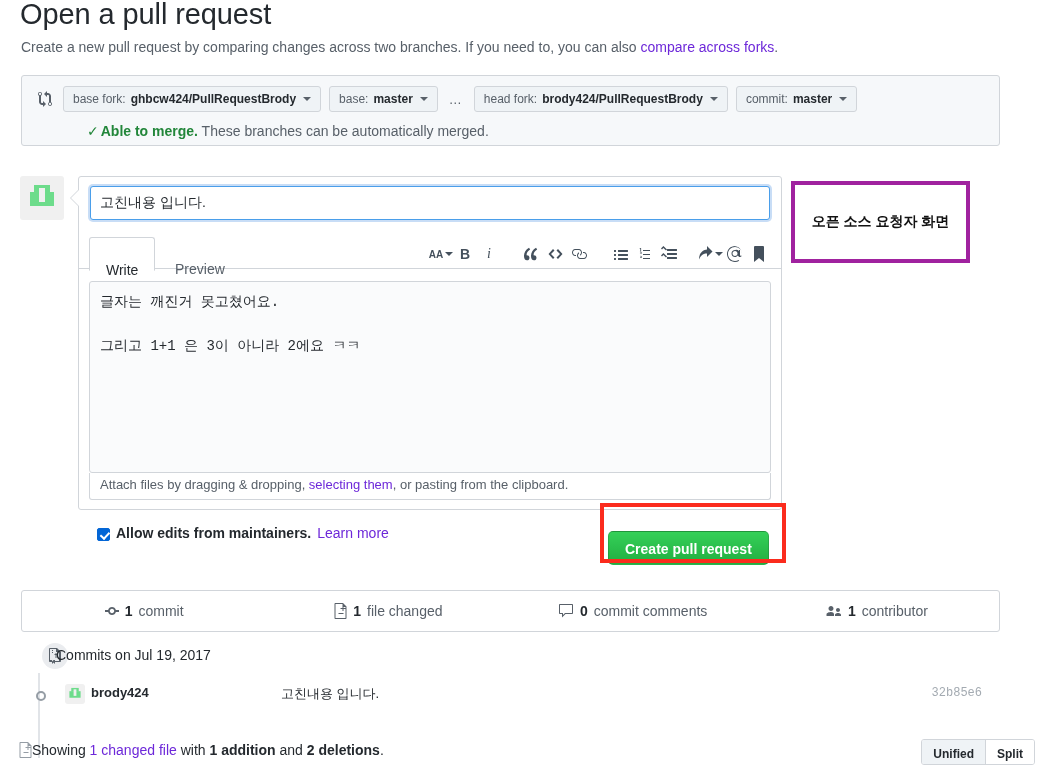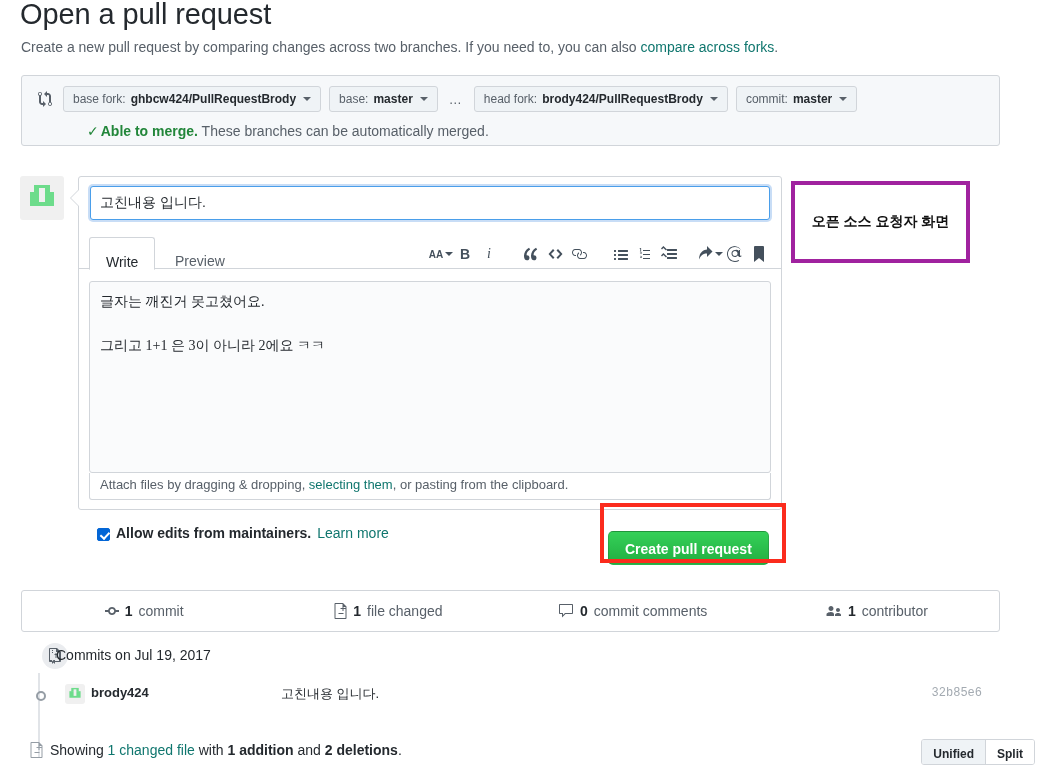"compare across forks" .lnk { color: #0f766e -> #6d28d9 }
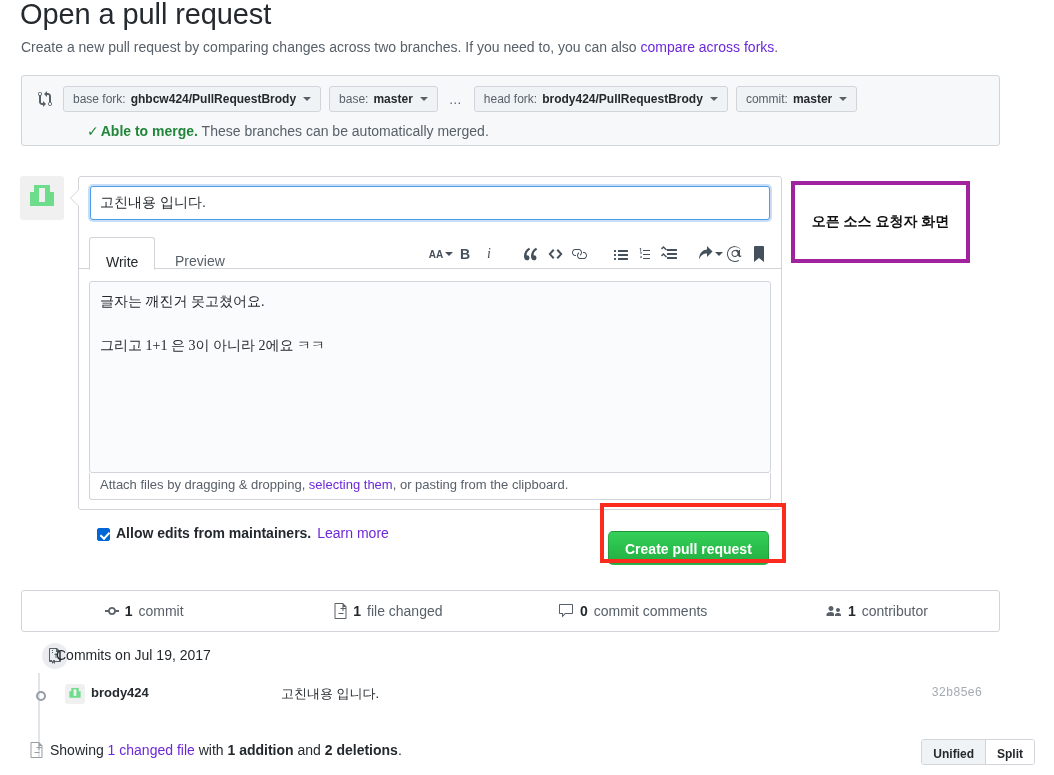"Write" .tab { padding: 8px 16px -> 16px 16px }
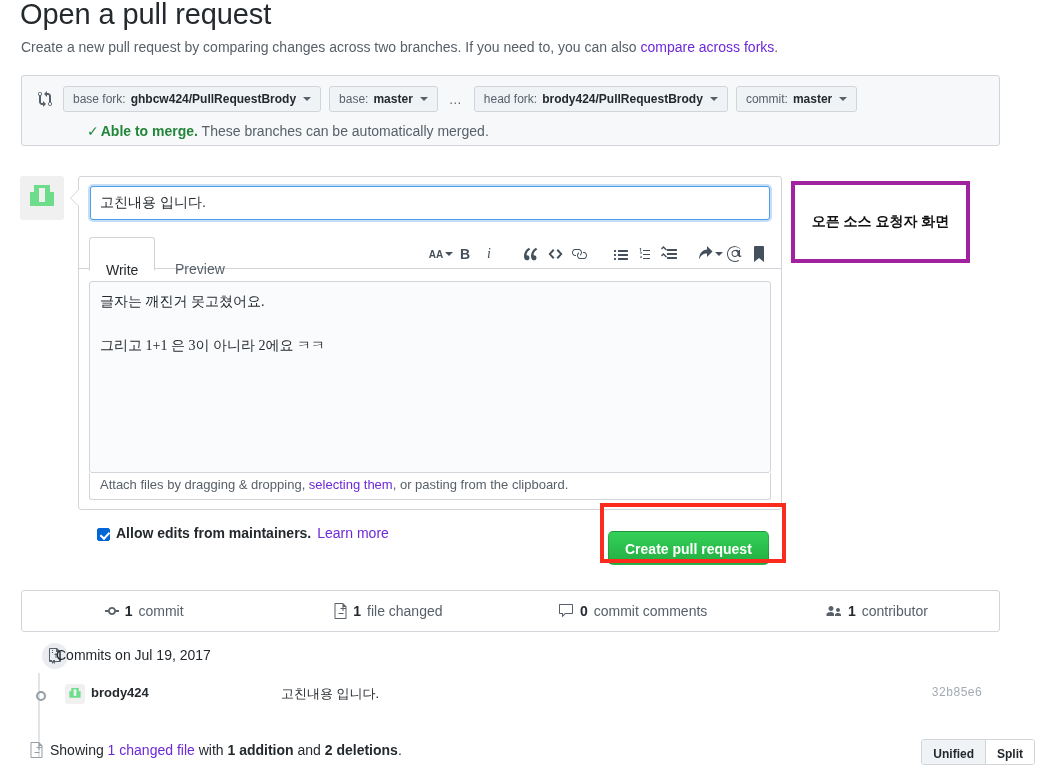"글자는 깨진거 못고쳤어요." .body-area { font-family: Liberation Serif, serif -> Liberation Mono, monospace }
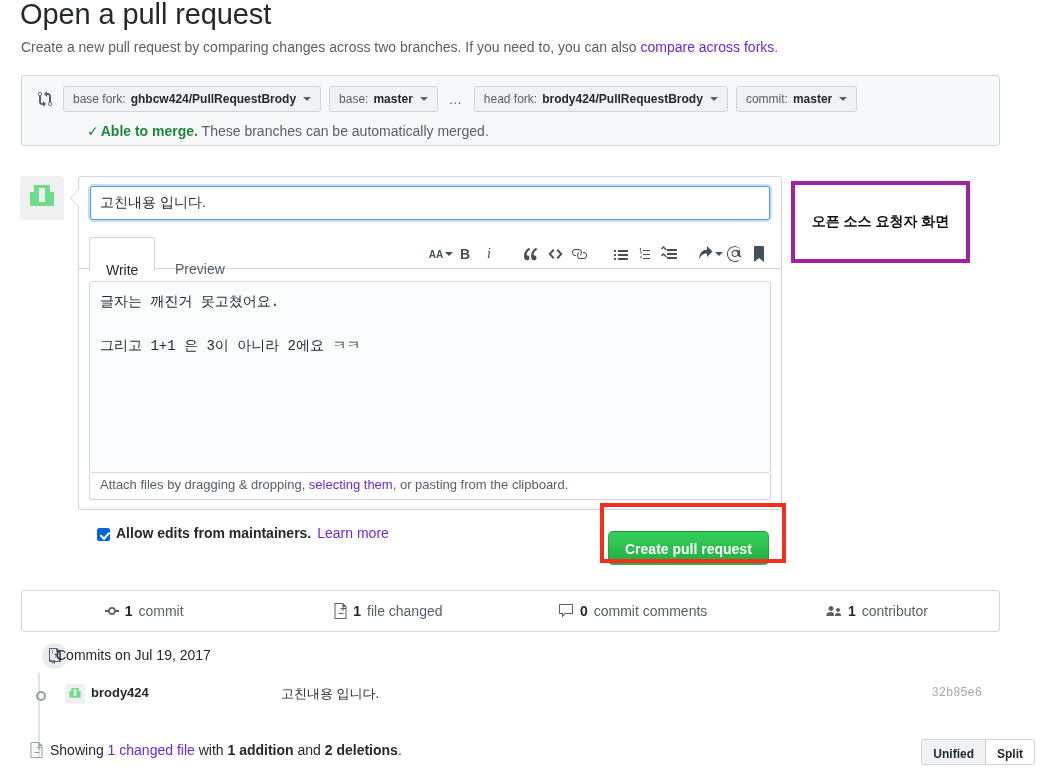"Showing 1 changed file with" .showing { gap: 7px -> none; left: 30px -> 19px }
